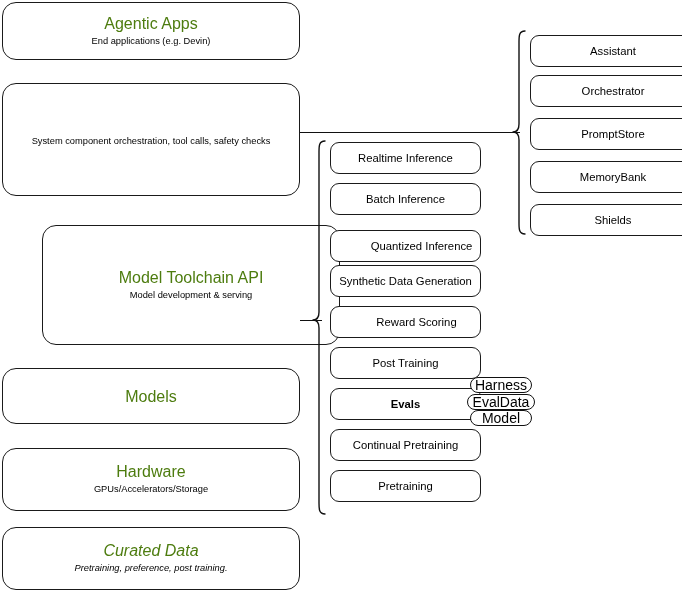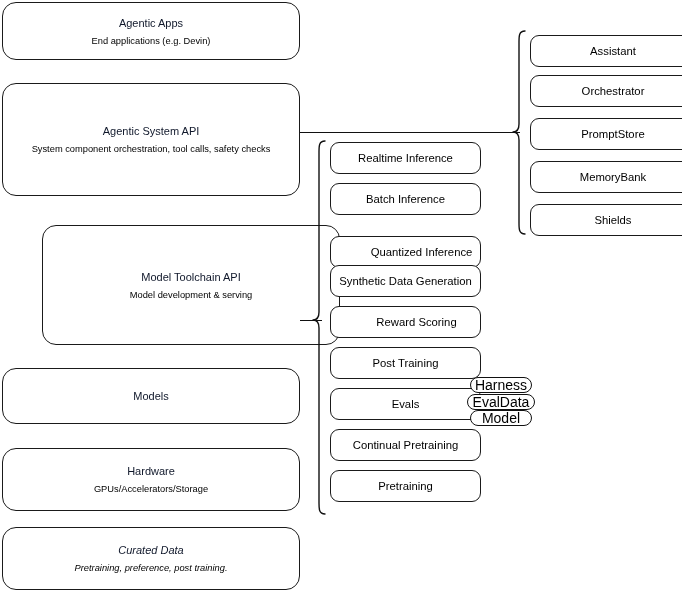"Agentic Apps" .layer .title { color: #0f172a -> #4d7c0f; font-size: 11px -> 16px }
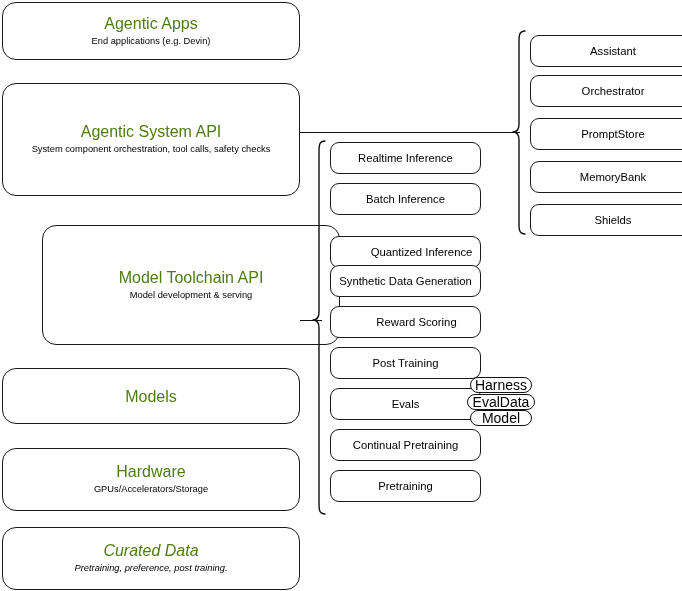"Agentic System API" div.title { html: <div>Agentic System API</div> -> none }
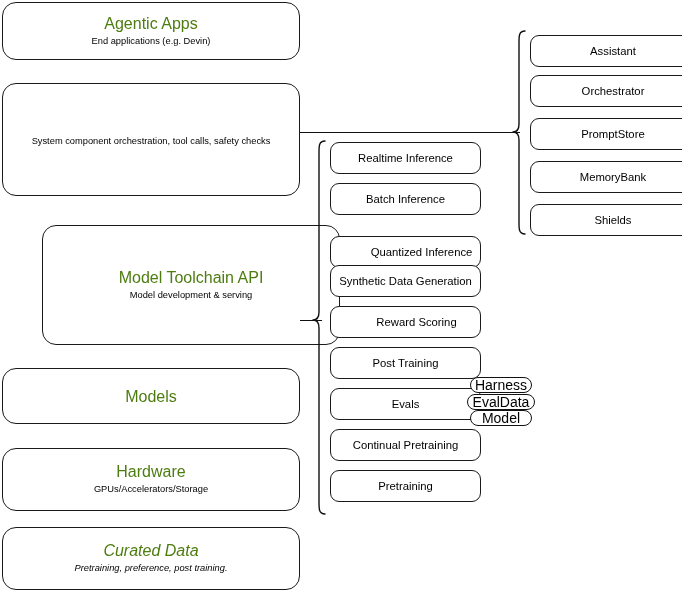"Quantized Inference" div.box { top: 236px -> 230px }
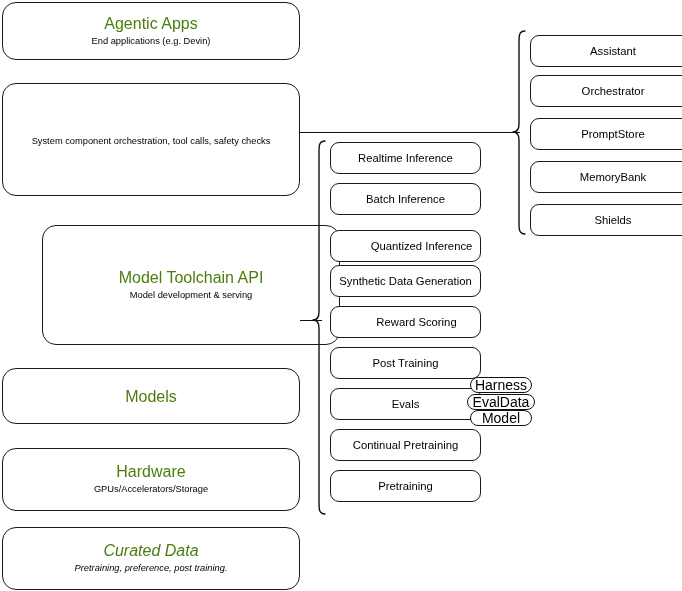"Evals" div.box { font-weight: none -> bold }
